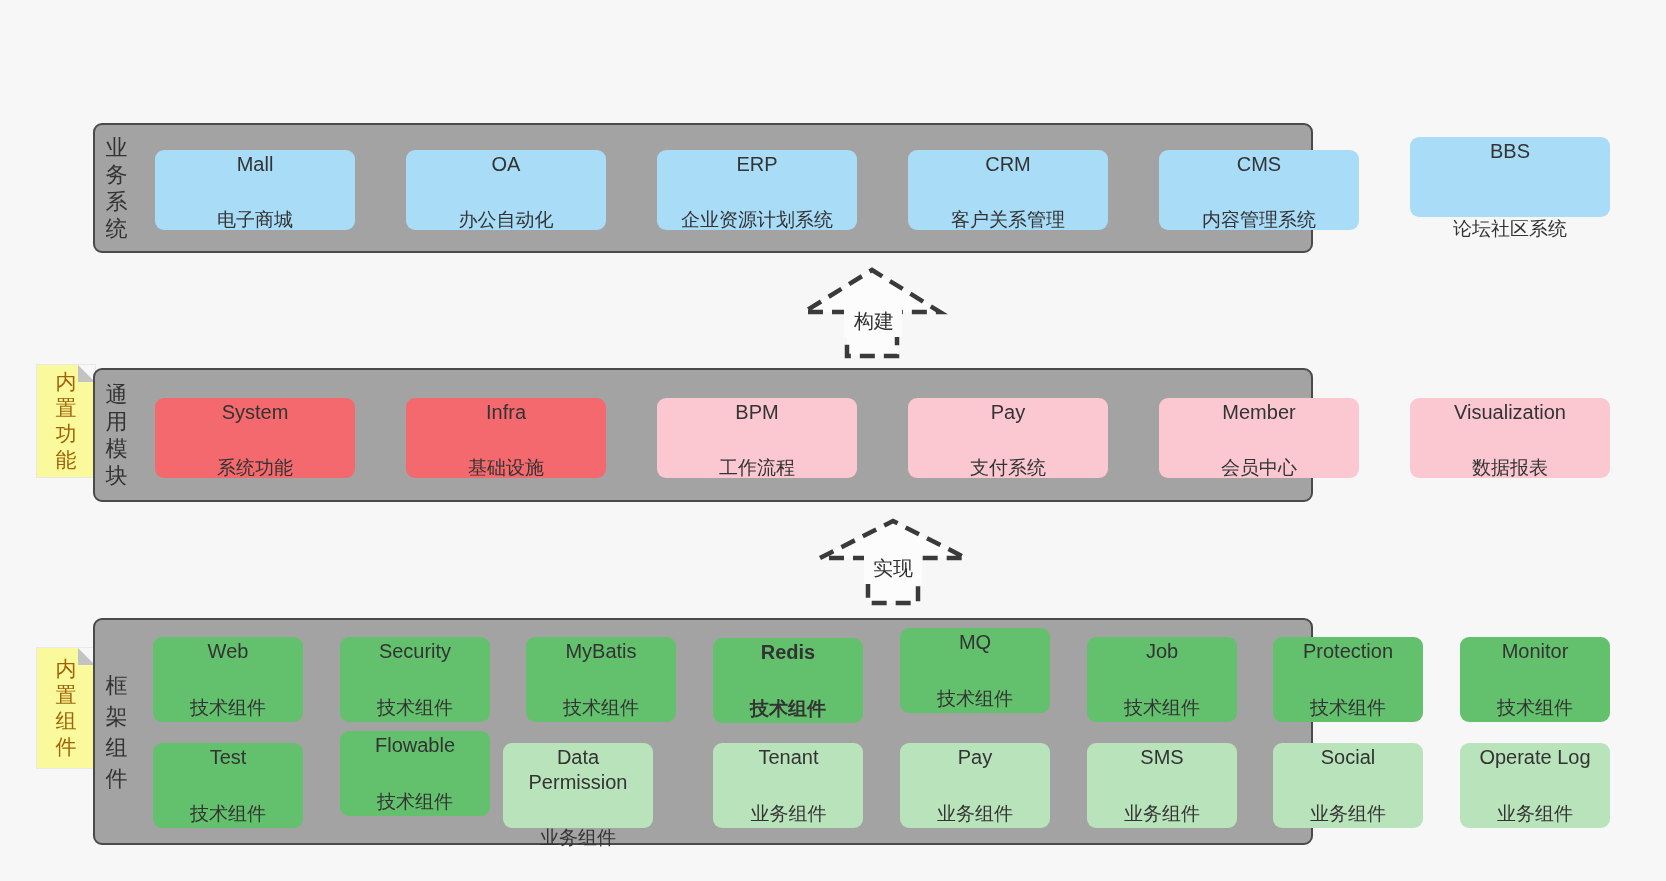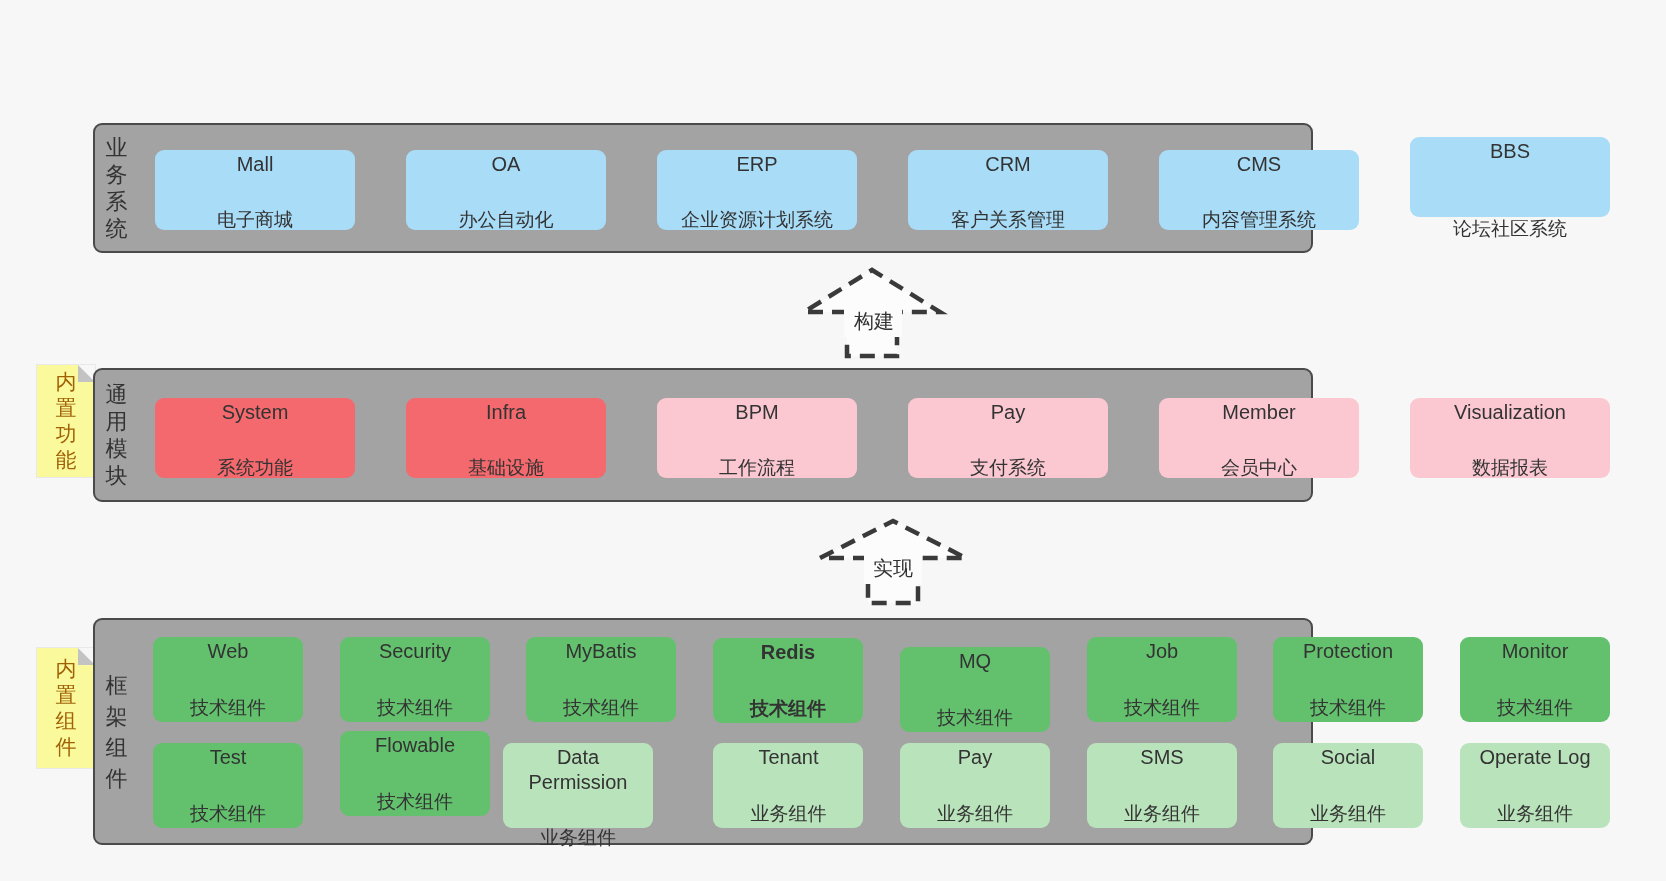"MQ" div.box { top: 27px -> 8px }
